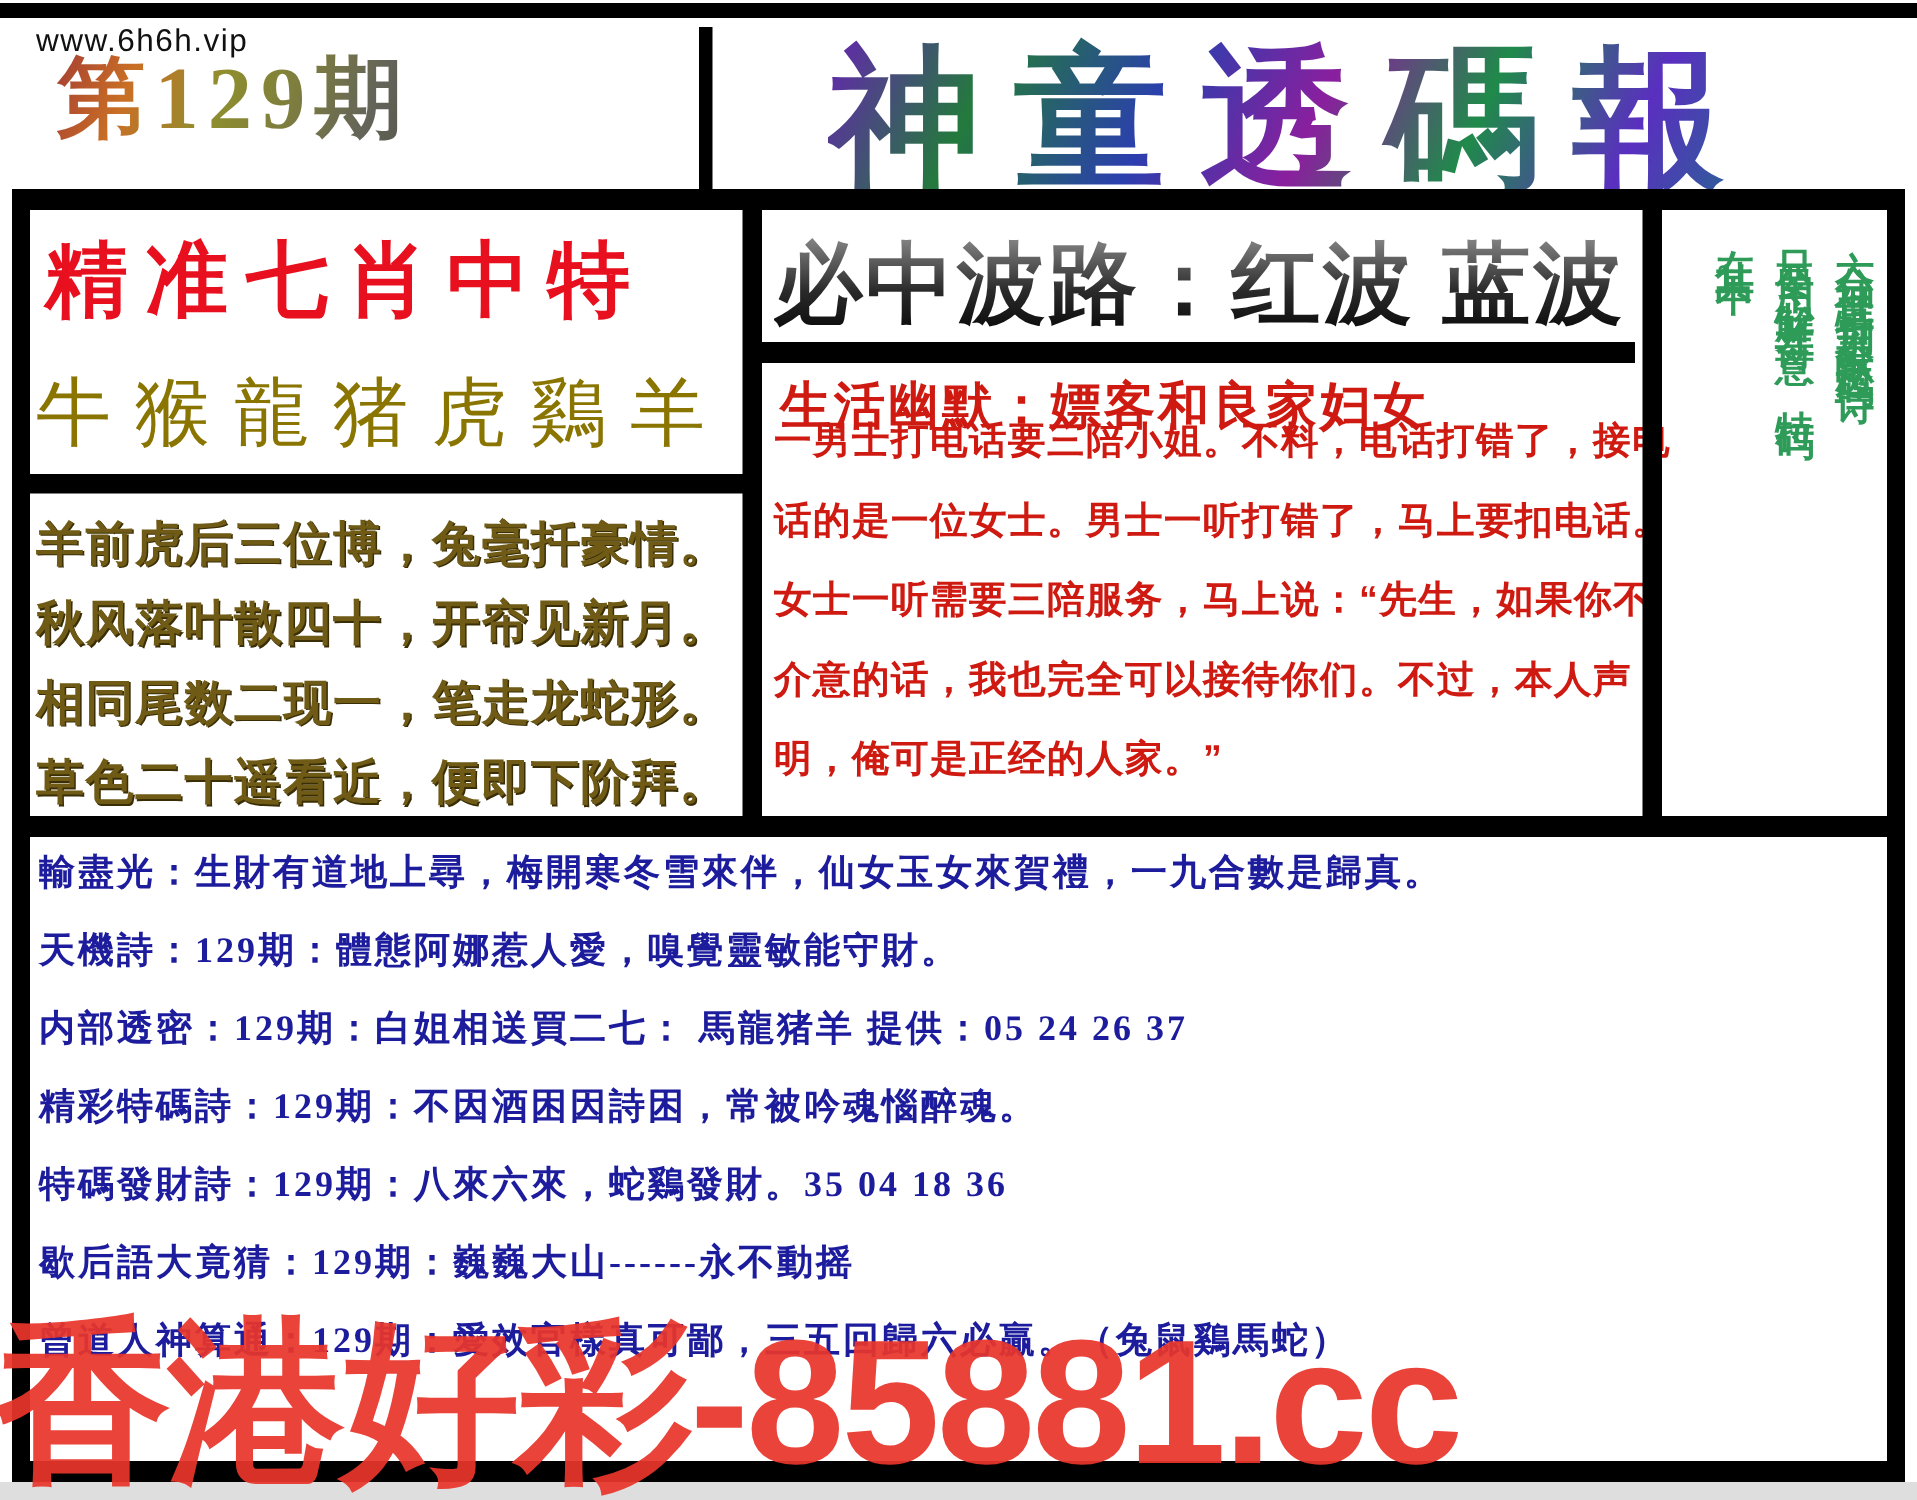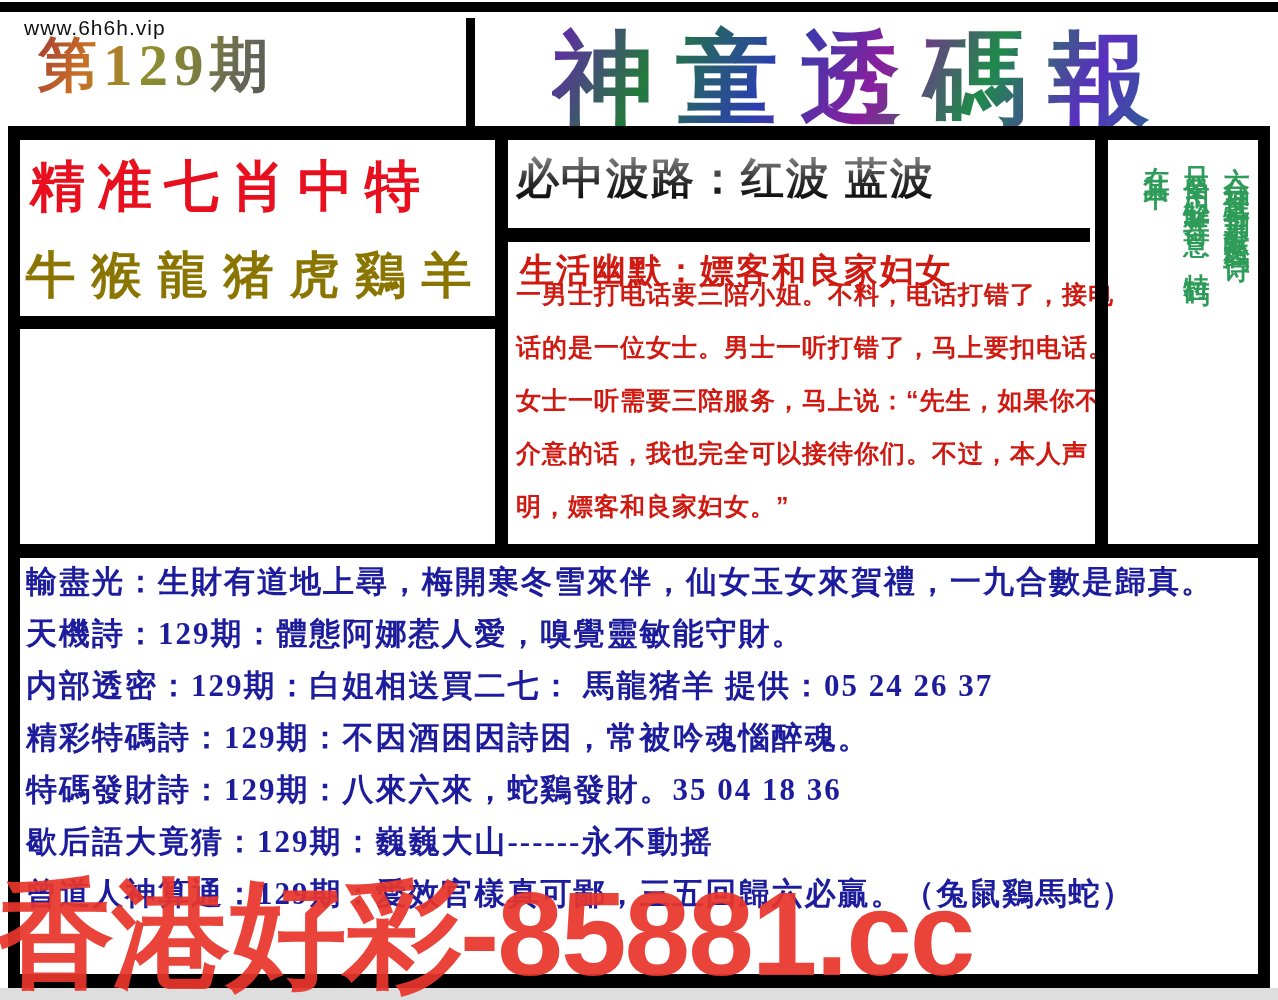"必中波路：红波 蓝波" #wave-header { font-size: 43px -> 59px }
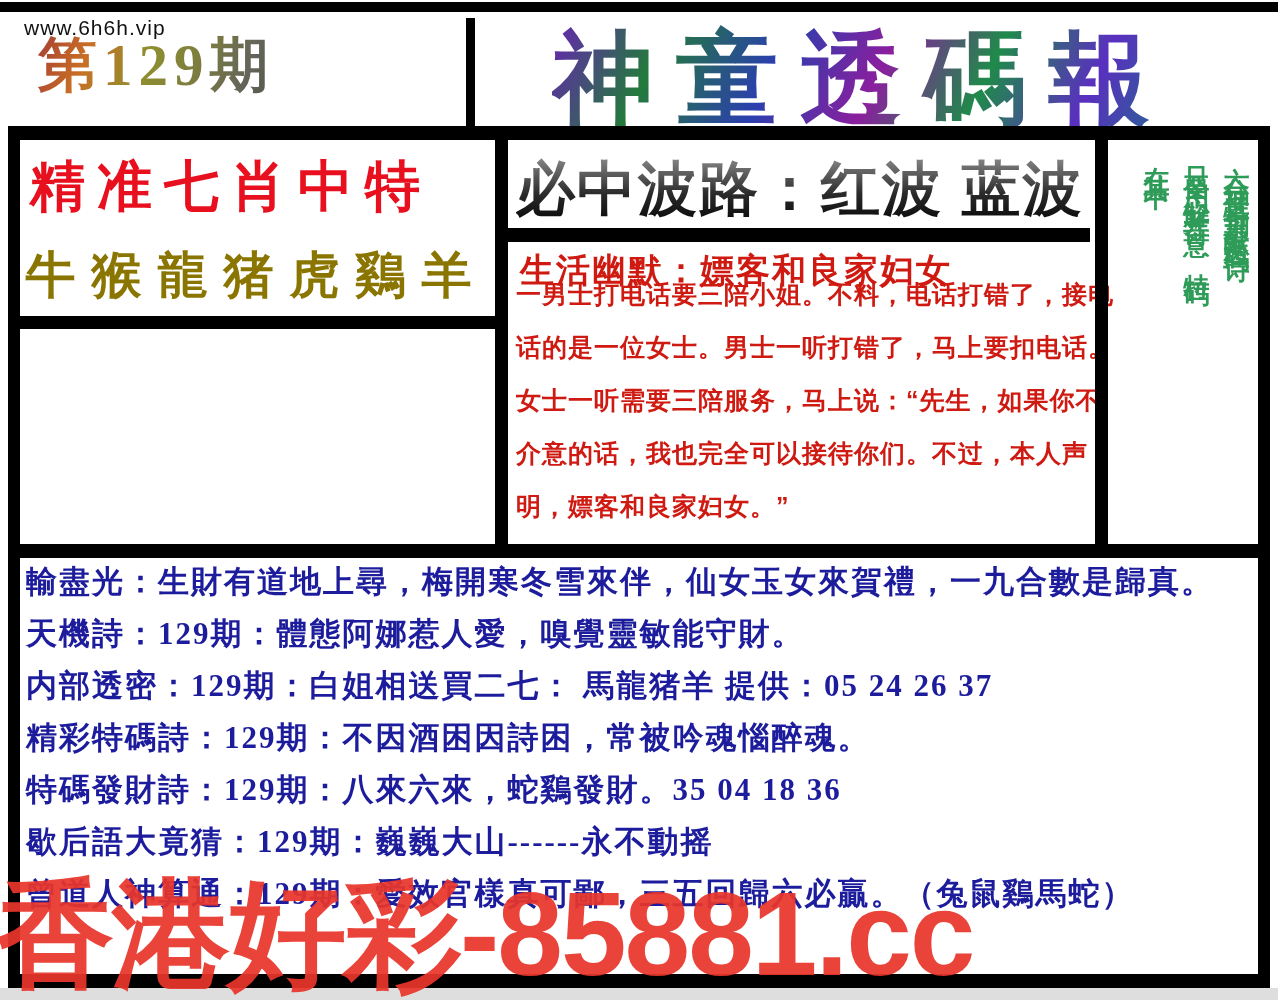"牛猴龍猪虎鷄羊" #left-zodiacs { font-weight: bold -> normal; text-align: center -> none }
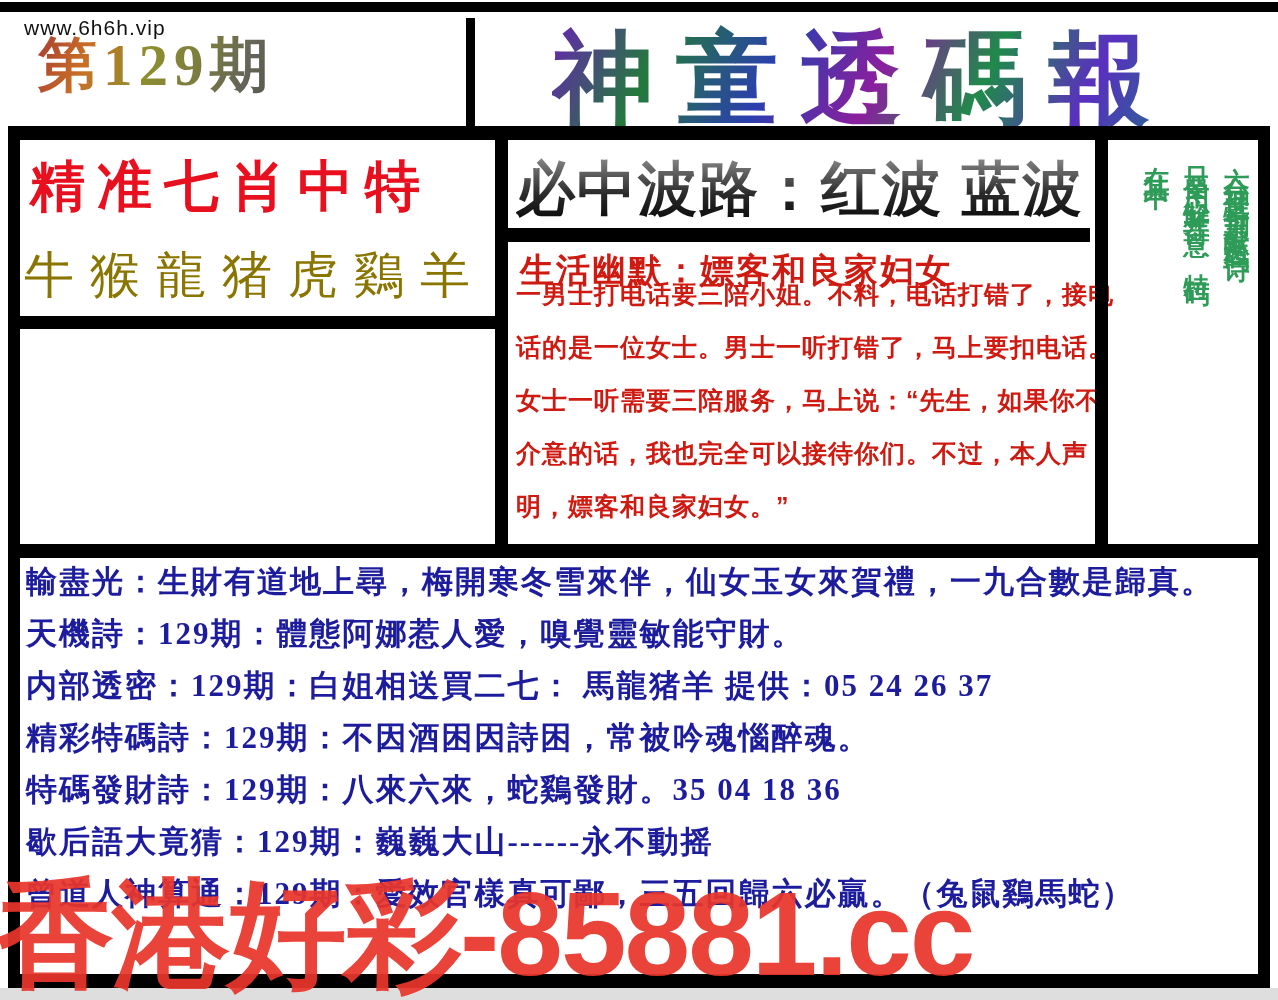"羊前虎后三位博，兔毫扦豪情。" div.abs { html: none -> <div> <div>羊前虎后三位博，兔毫扦豪情。</div> <div>秋风落叶散四十，开帘见新月。</div> <div>相同尾数二现一，笔走龙蛇形。</div> <div>草色二十遥看近，便即下阶拜。</div> </div> }
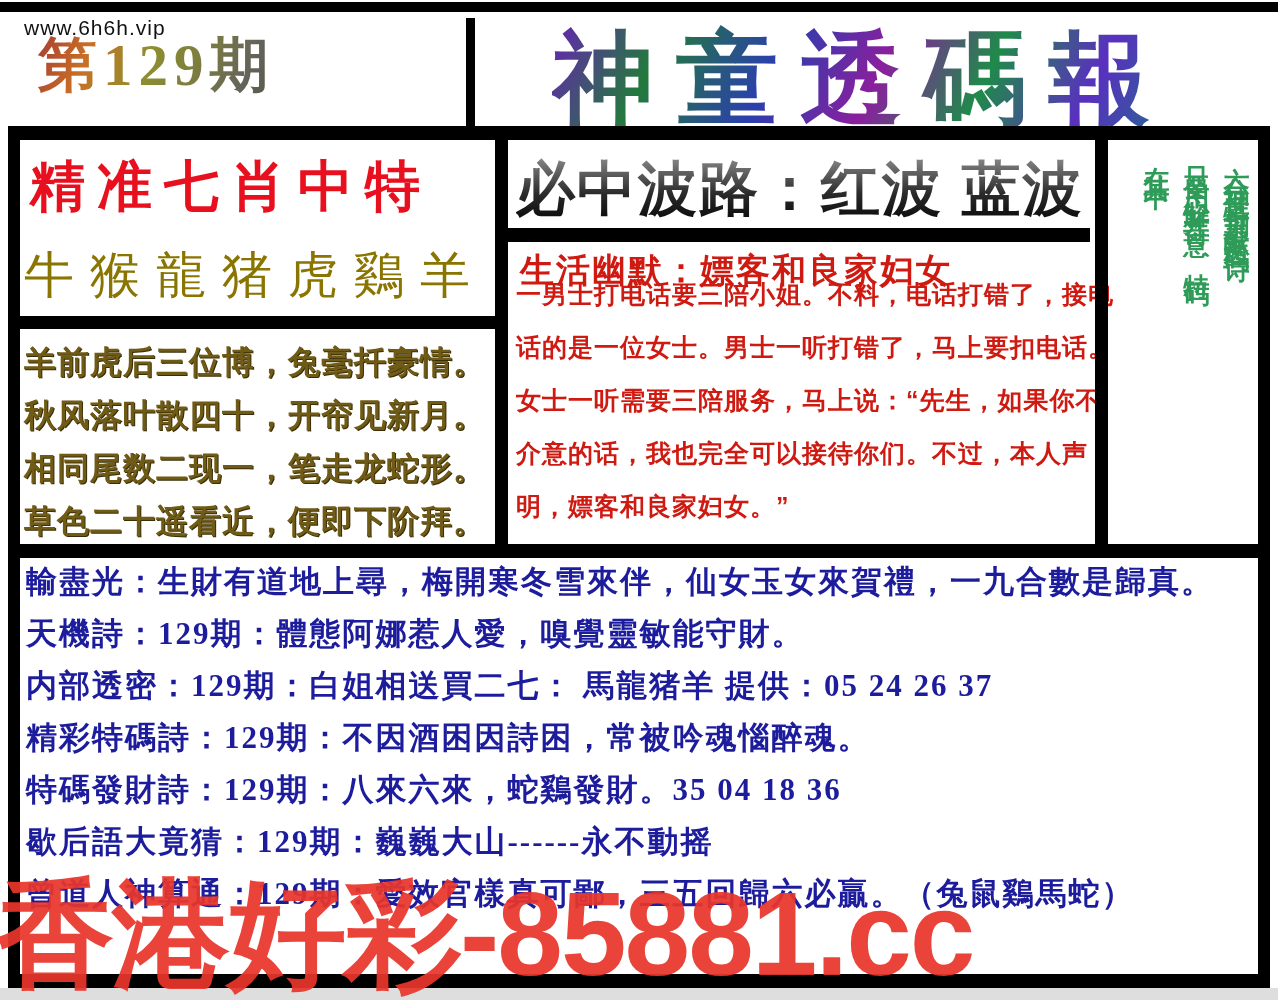"明，嫖客和良家妇女。”" div.humor-line { text: 嫖客和良家妇女 -> 俺可是正经的人家 }
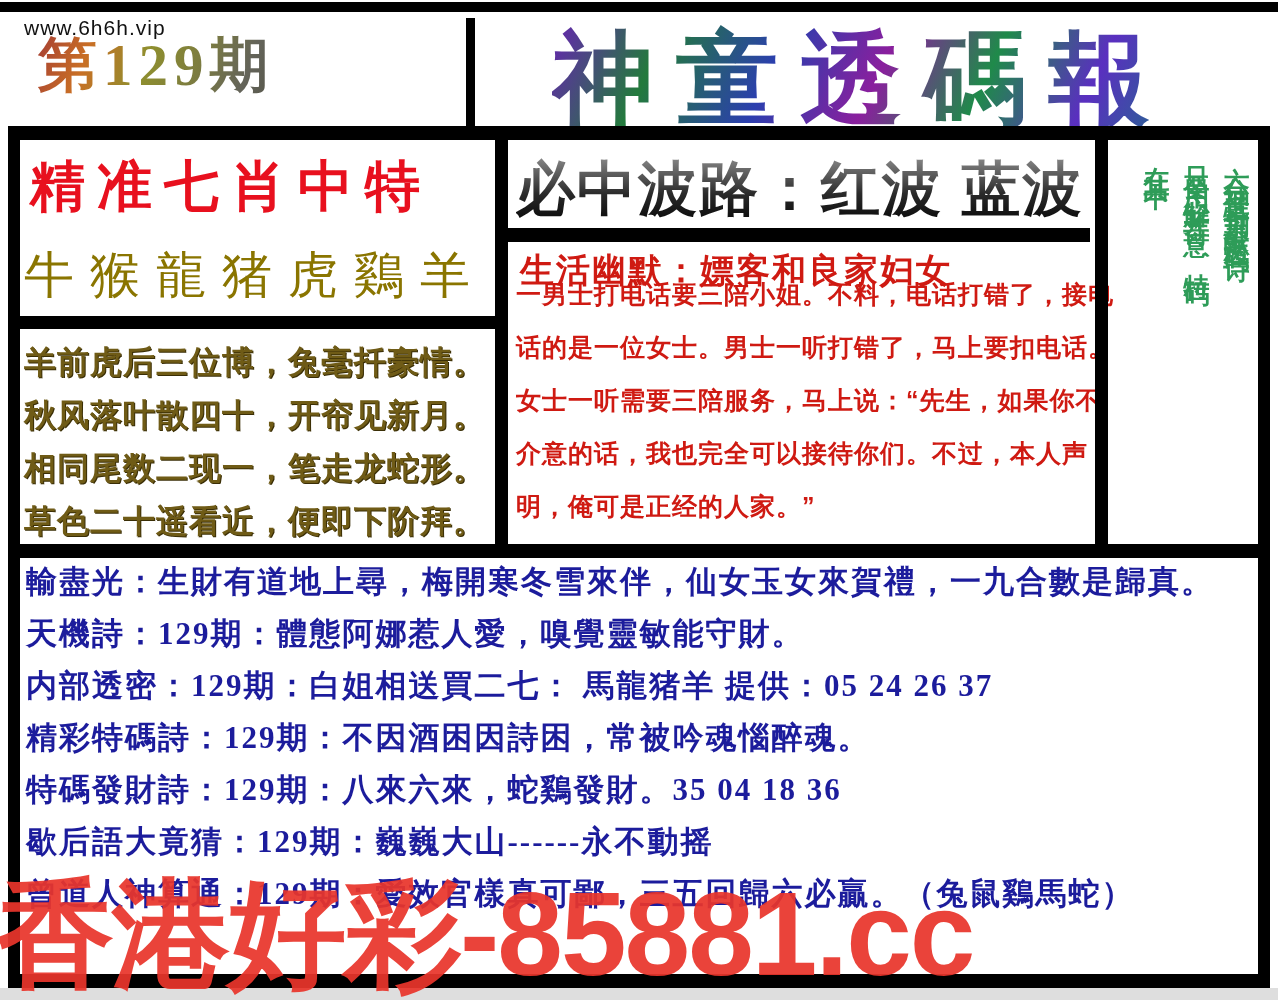"輸盡光：生財有道地上尋，梅開寒冬雪來伴，仙女玉女來賀禮，一九合數是歸真。" .bottom-line { font-size: 31px -> 24px }
